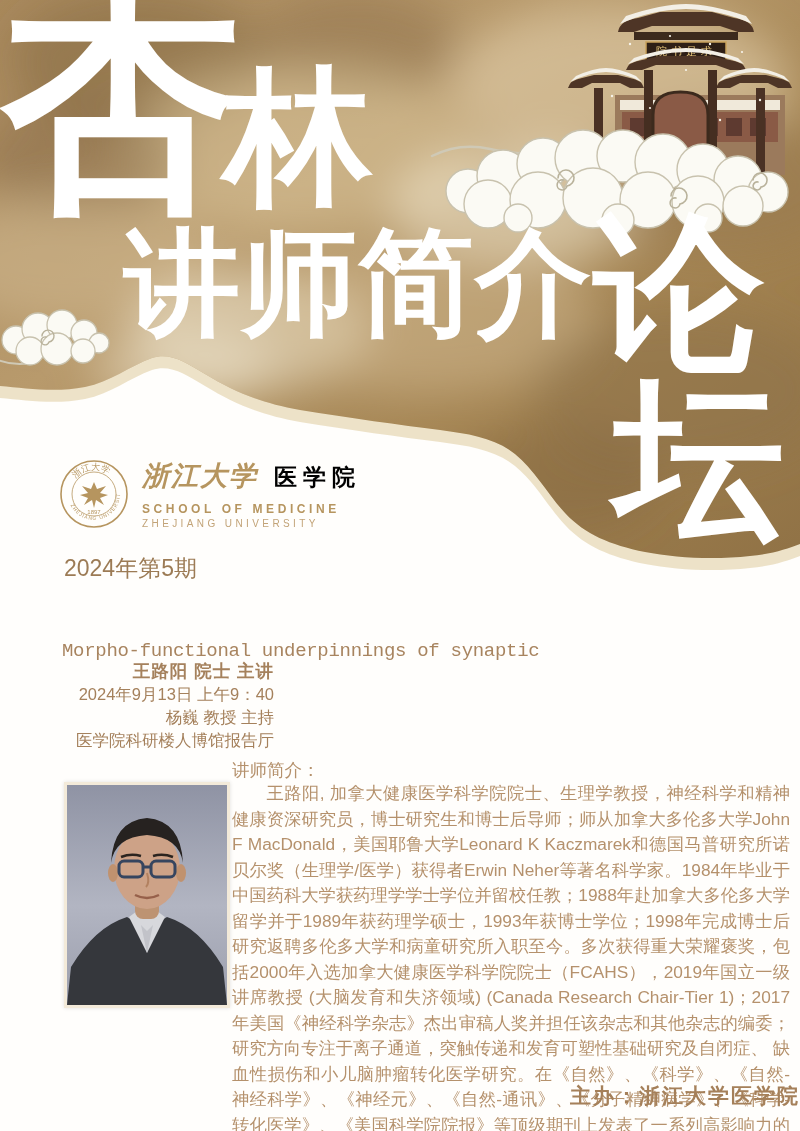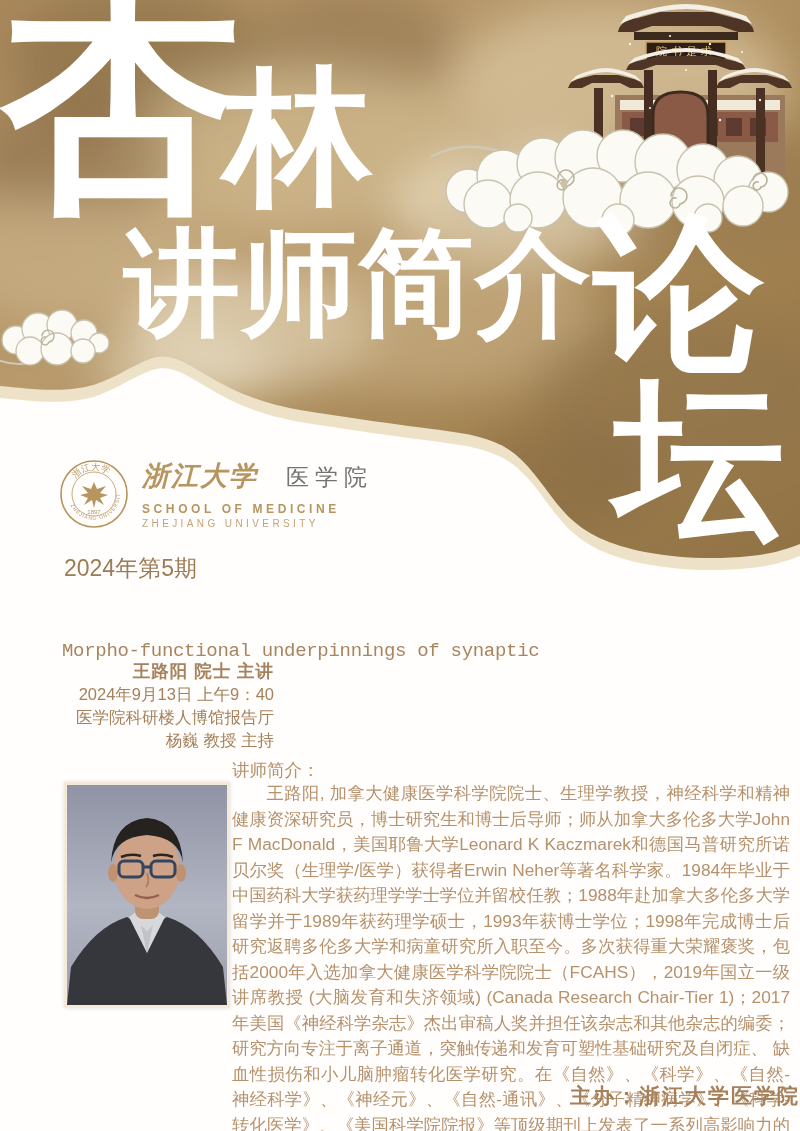"医学院" .logo-college { color: #737373 -> #000000; font-weight: 400 -> 700; margin-left: 28px -> 16px }
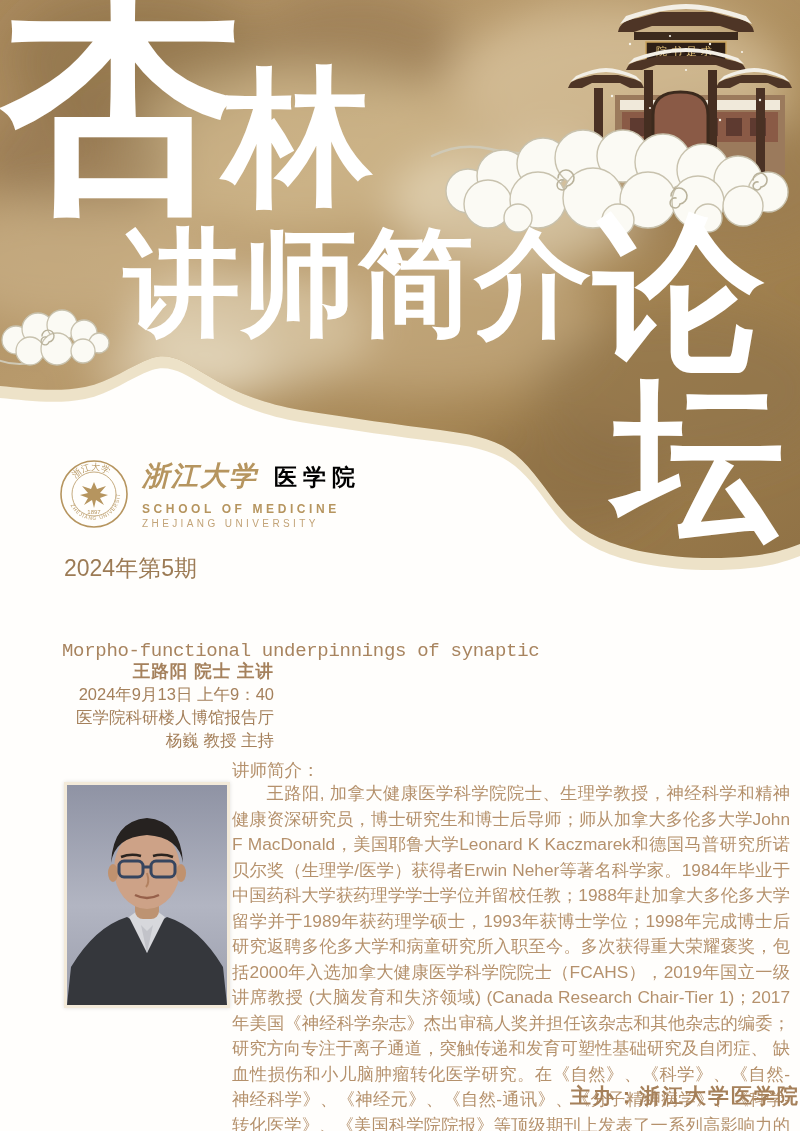"医学院科研楼人博馆报告厅" div { order: before "杨巍 教授 主持" -> after "杨巍 教授 主持" }
